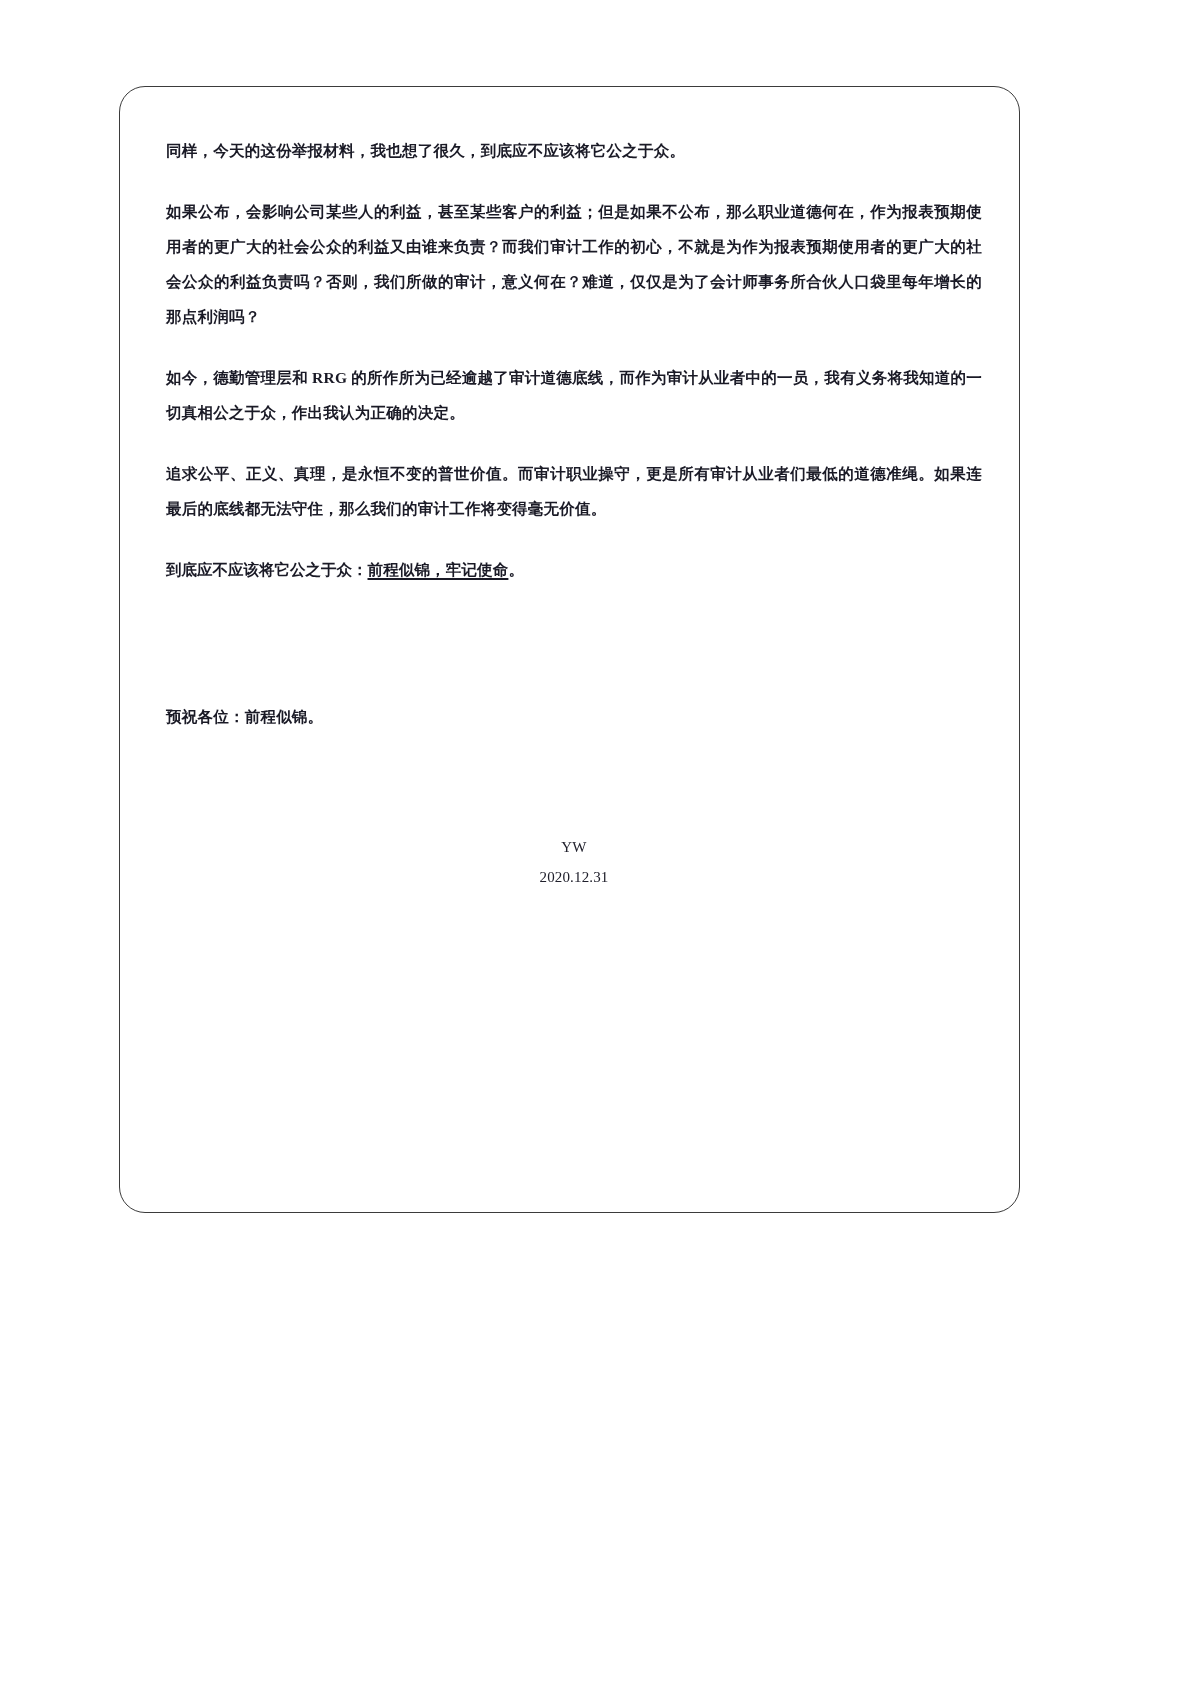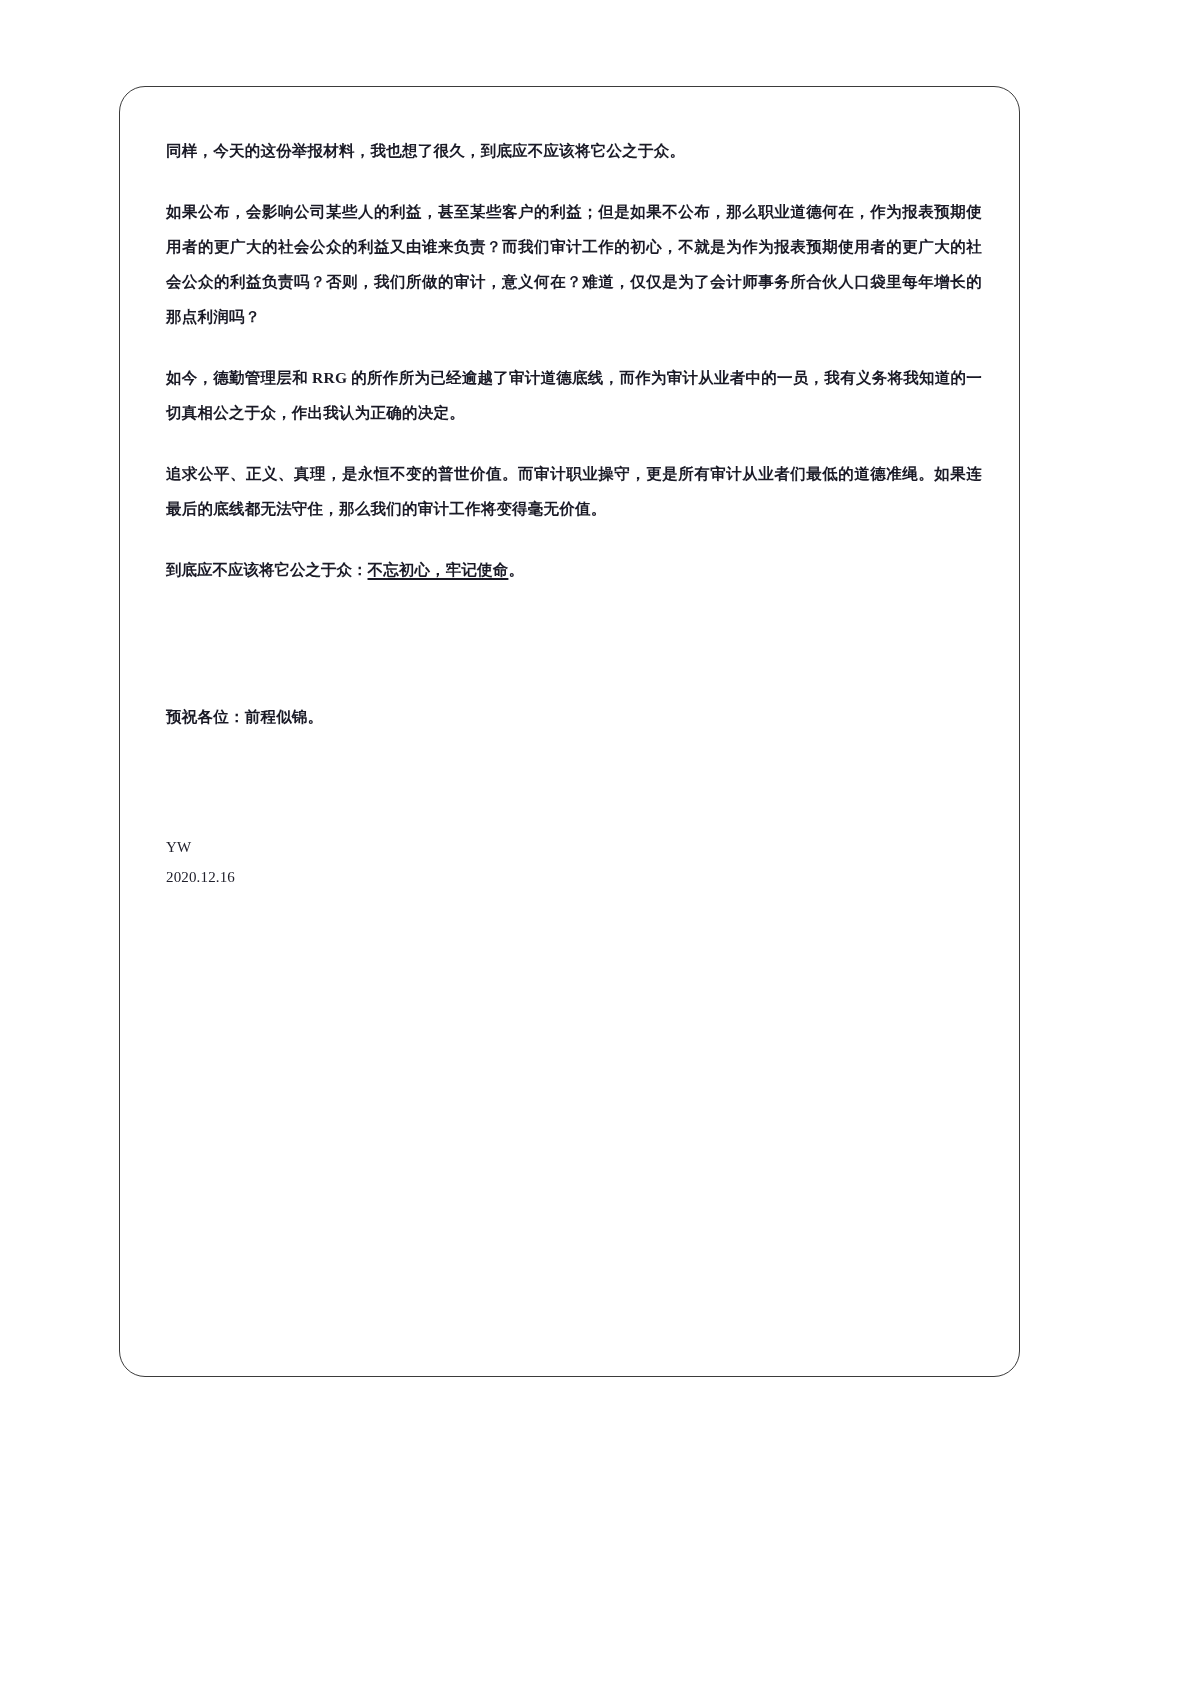"同样，今天的这份举报材料，我也想了很久，到底应不应该将它公之于众。" .doc-frame { height: 1291px -> 1127px }
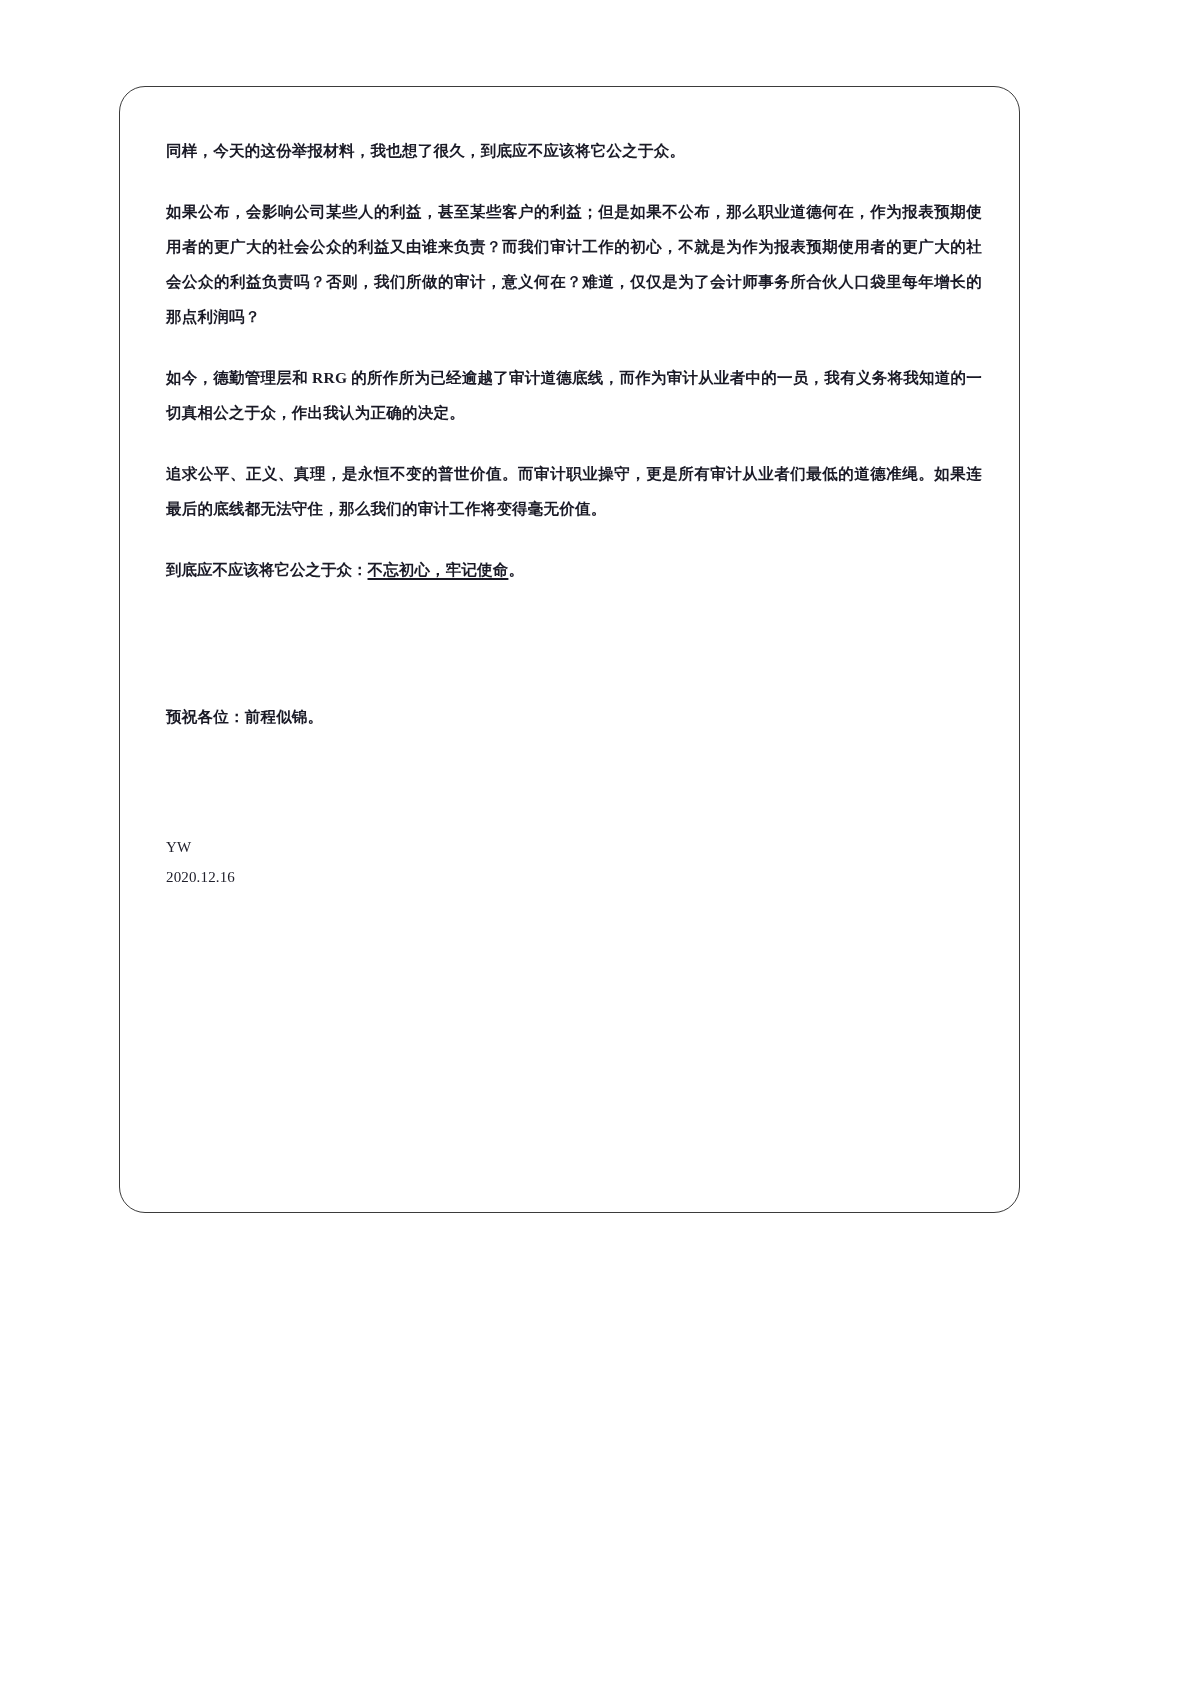"不忘初心，牢记使命" span.quote-emph { text: 不忘初心 -> 前程似锦 }
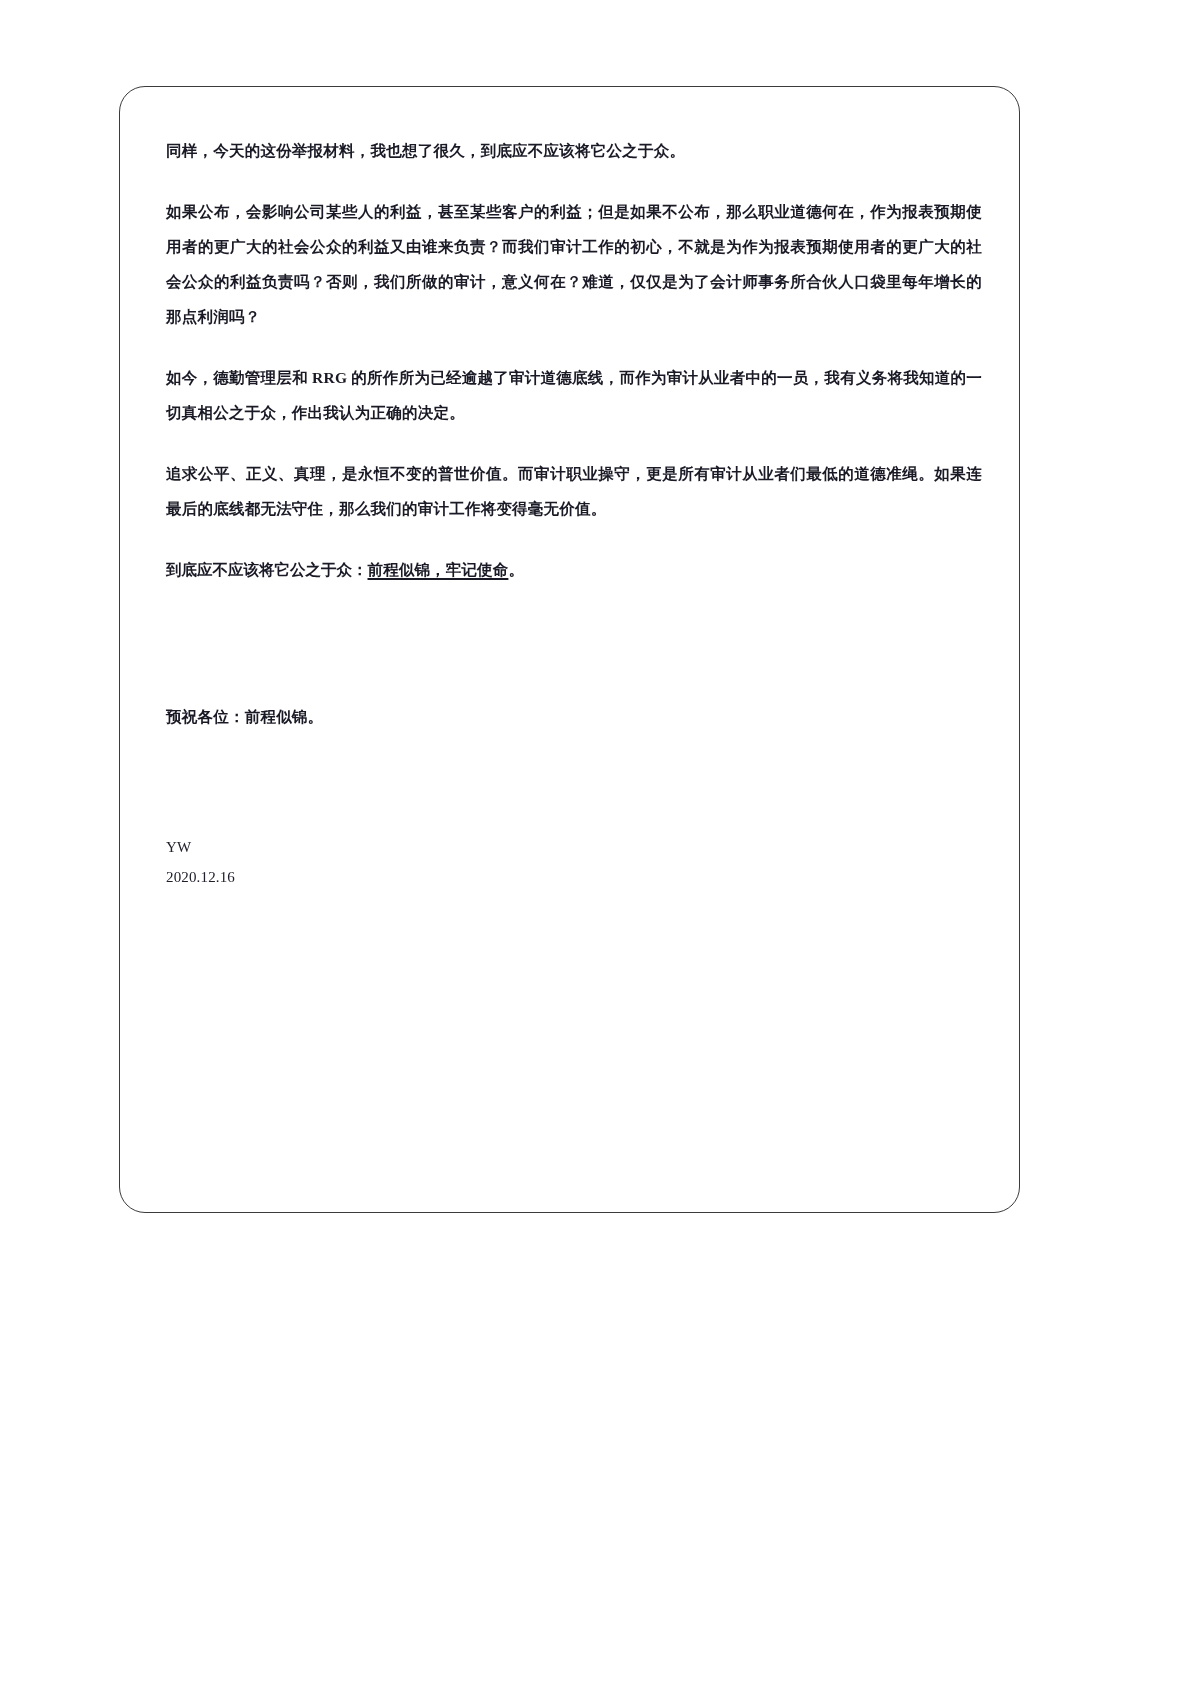"YW" .latin { text-align: none -> center }
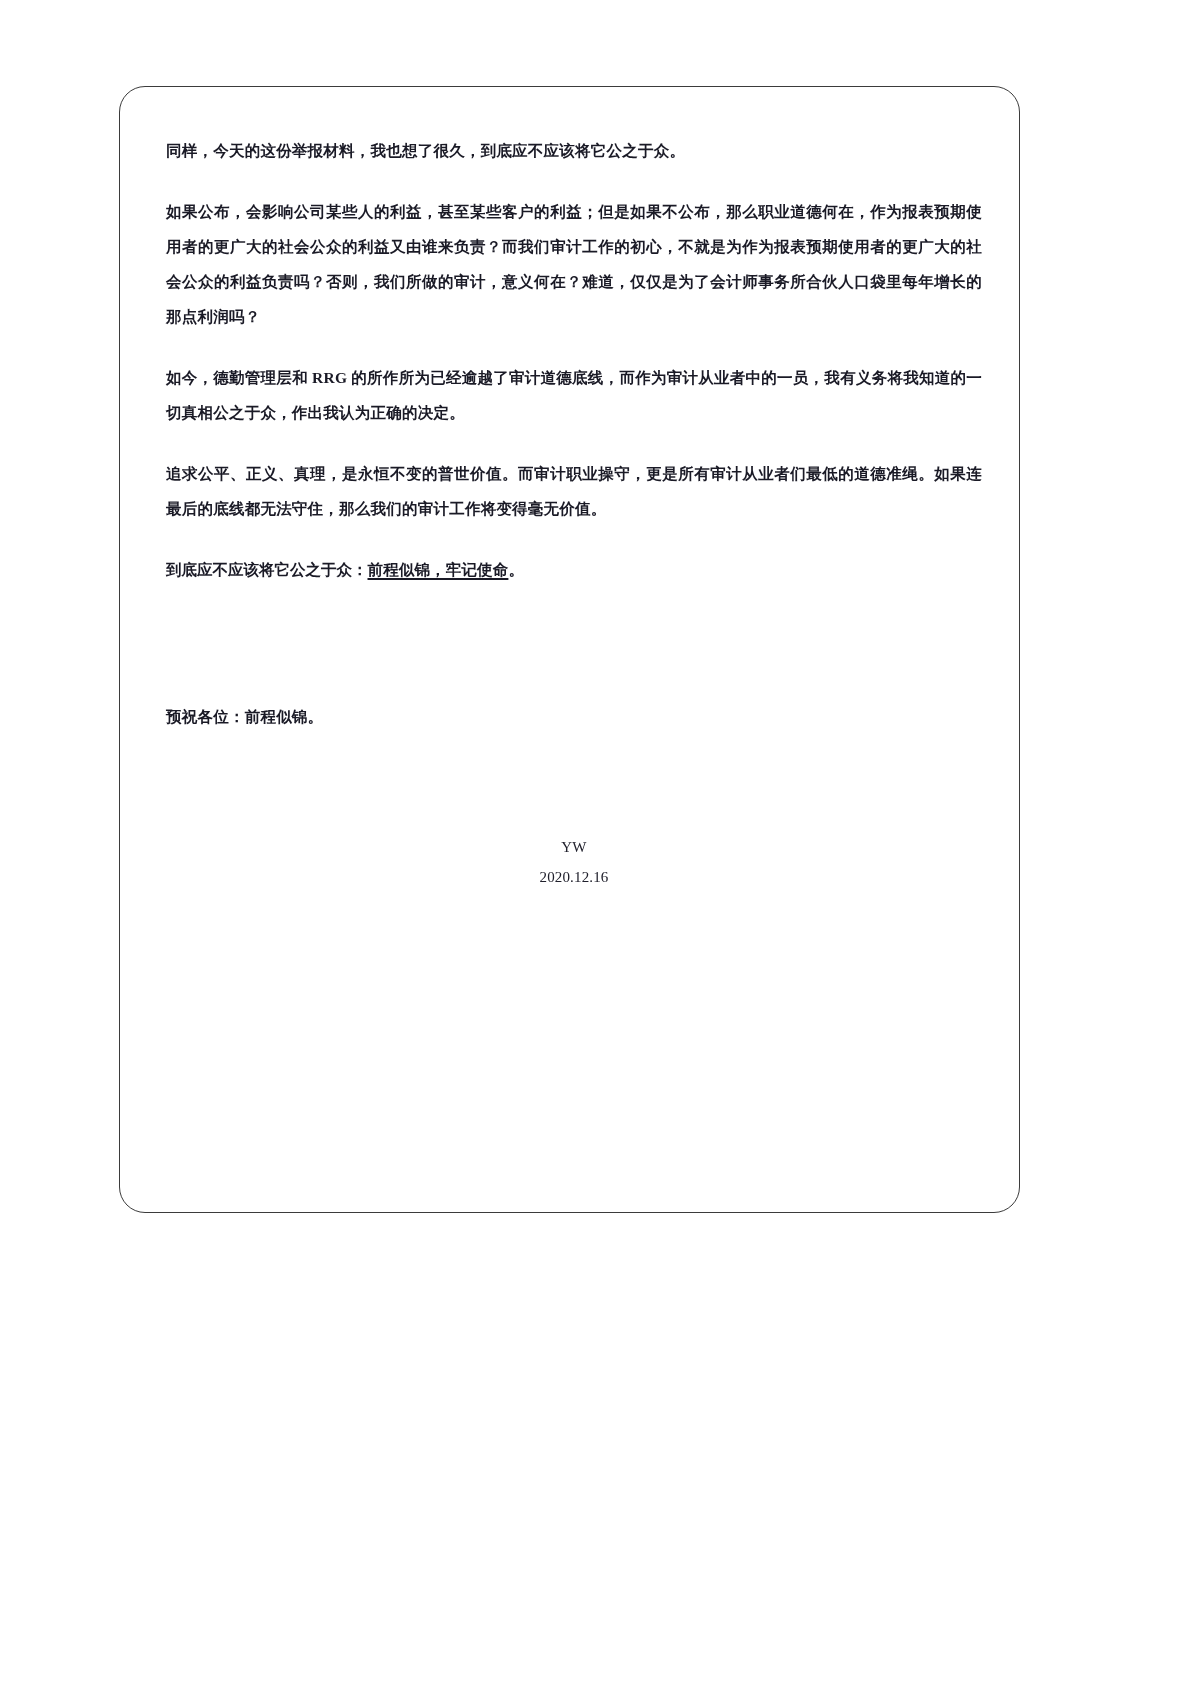"2020.12.16" p.sign-line { text: 2020.12.16 -> 2020.12.31 }
